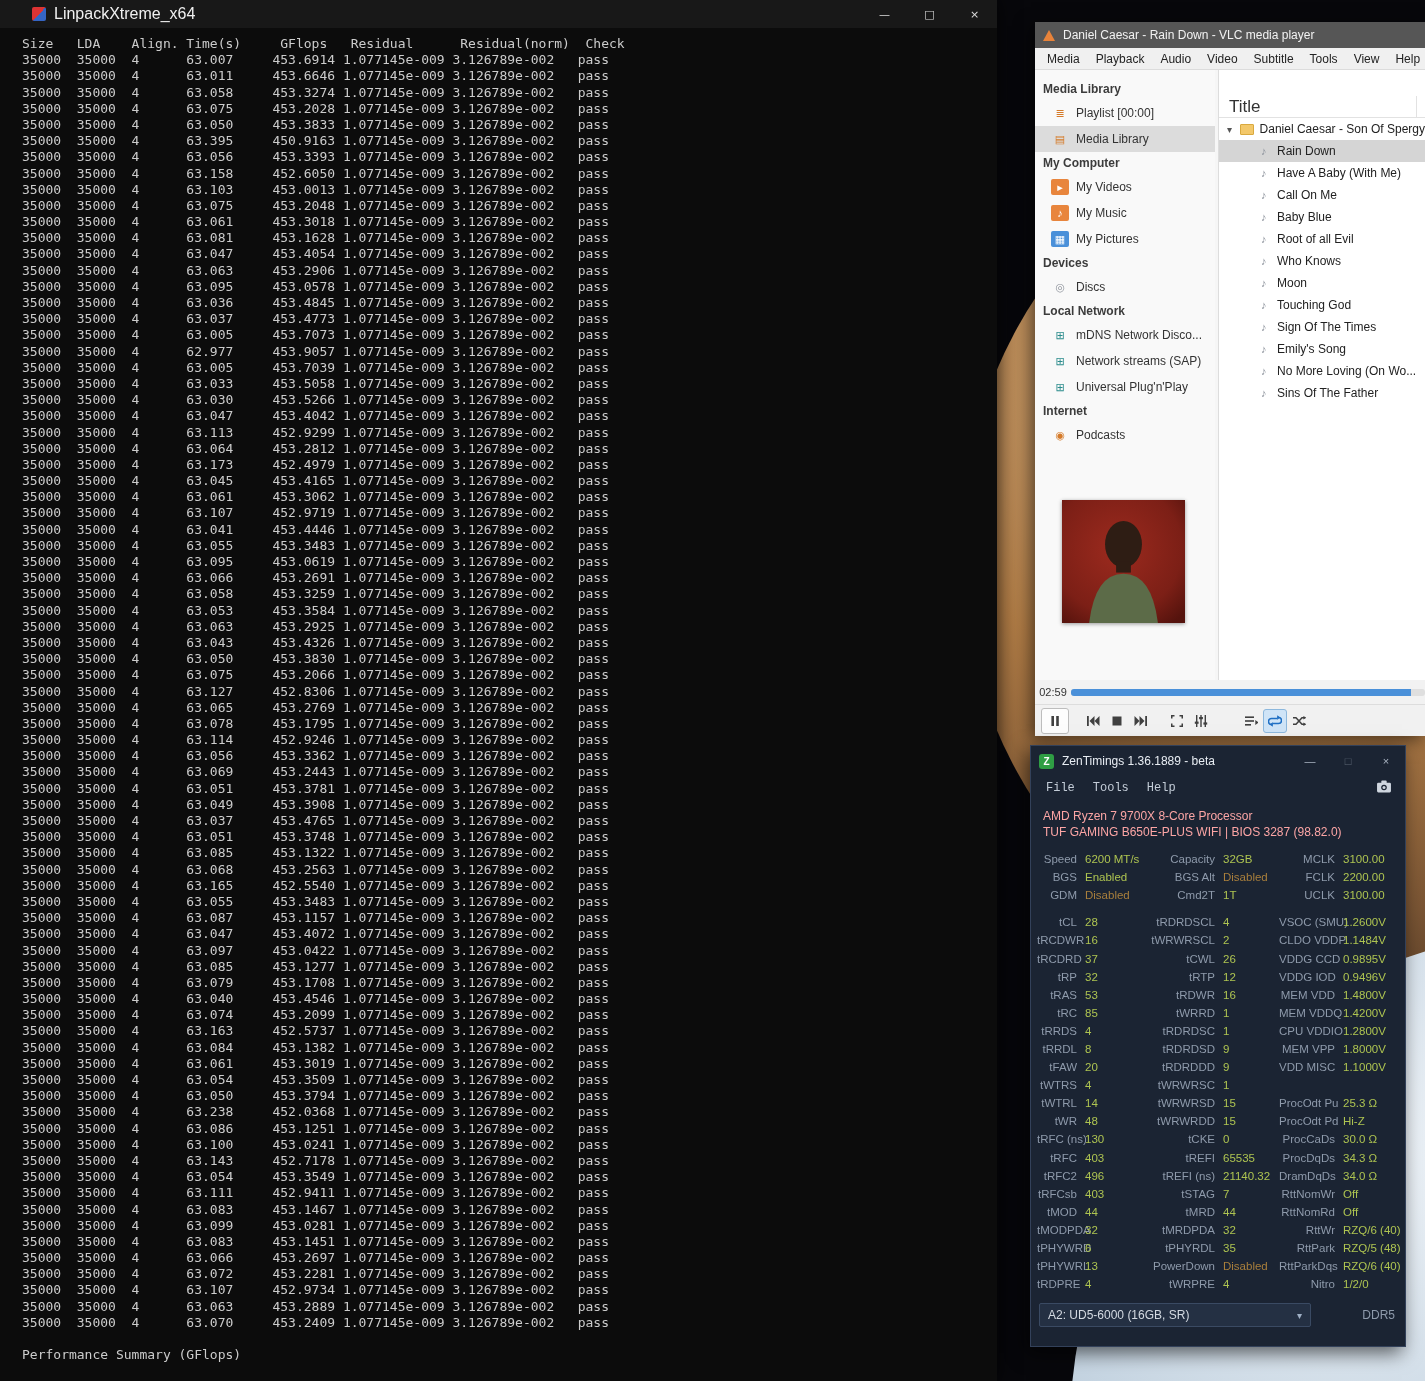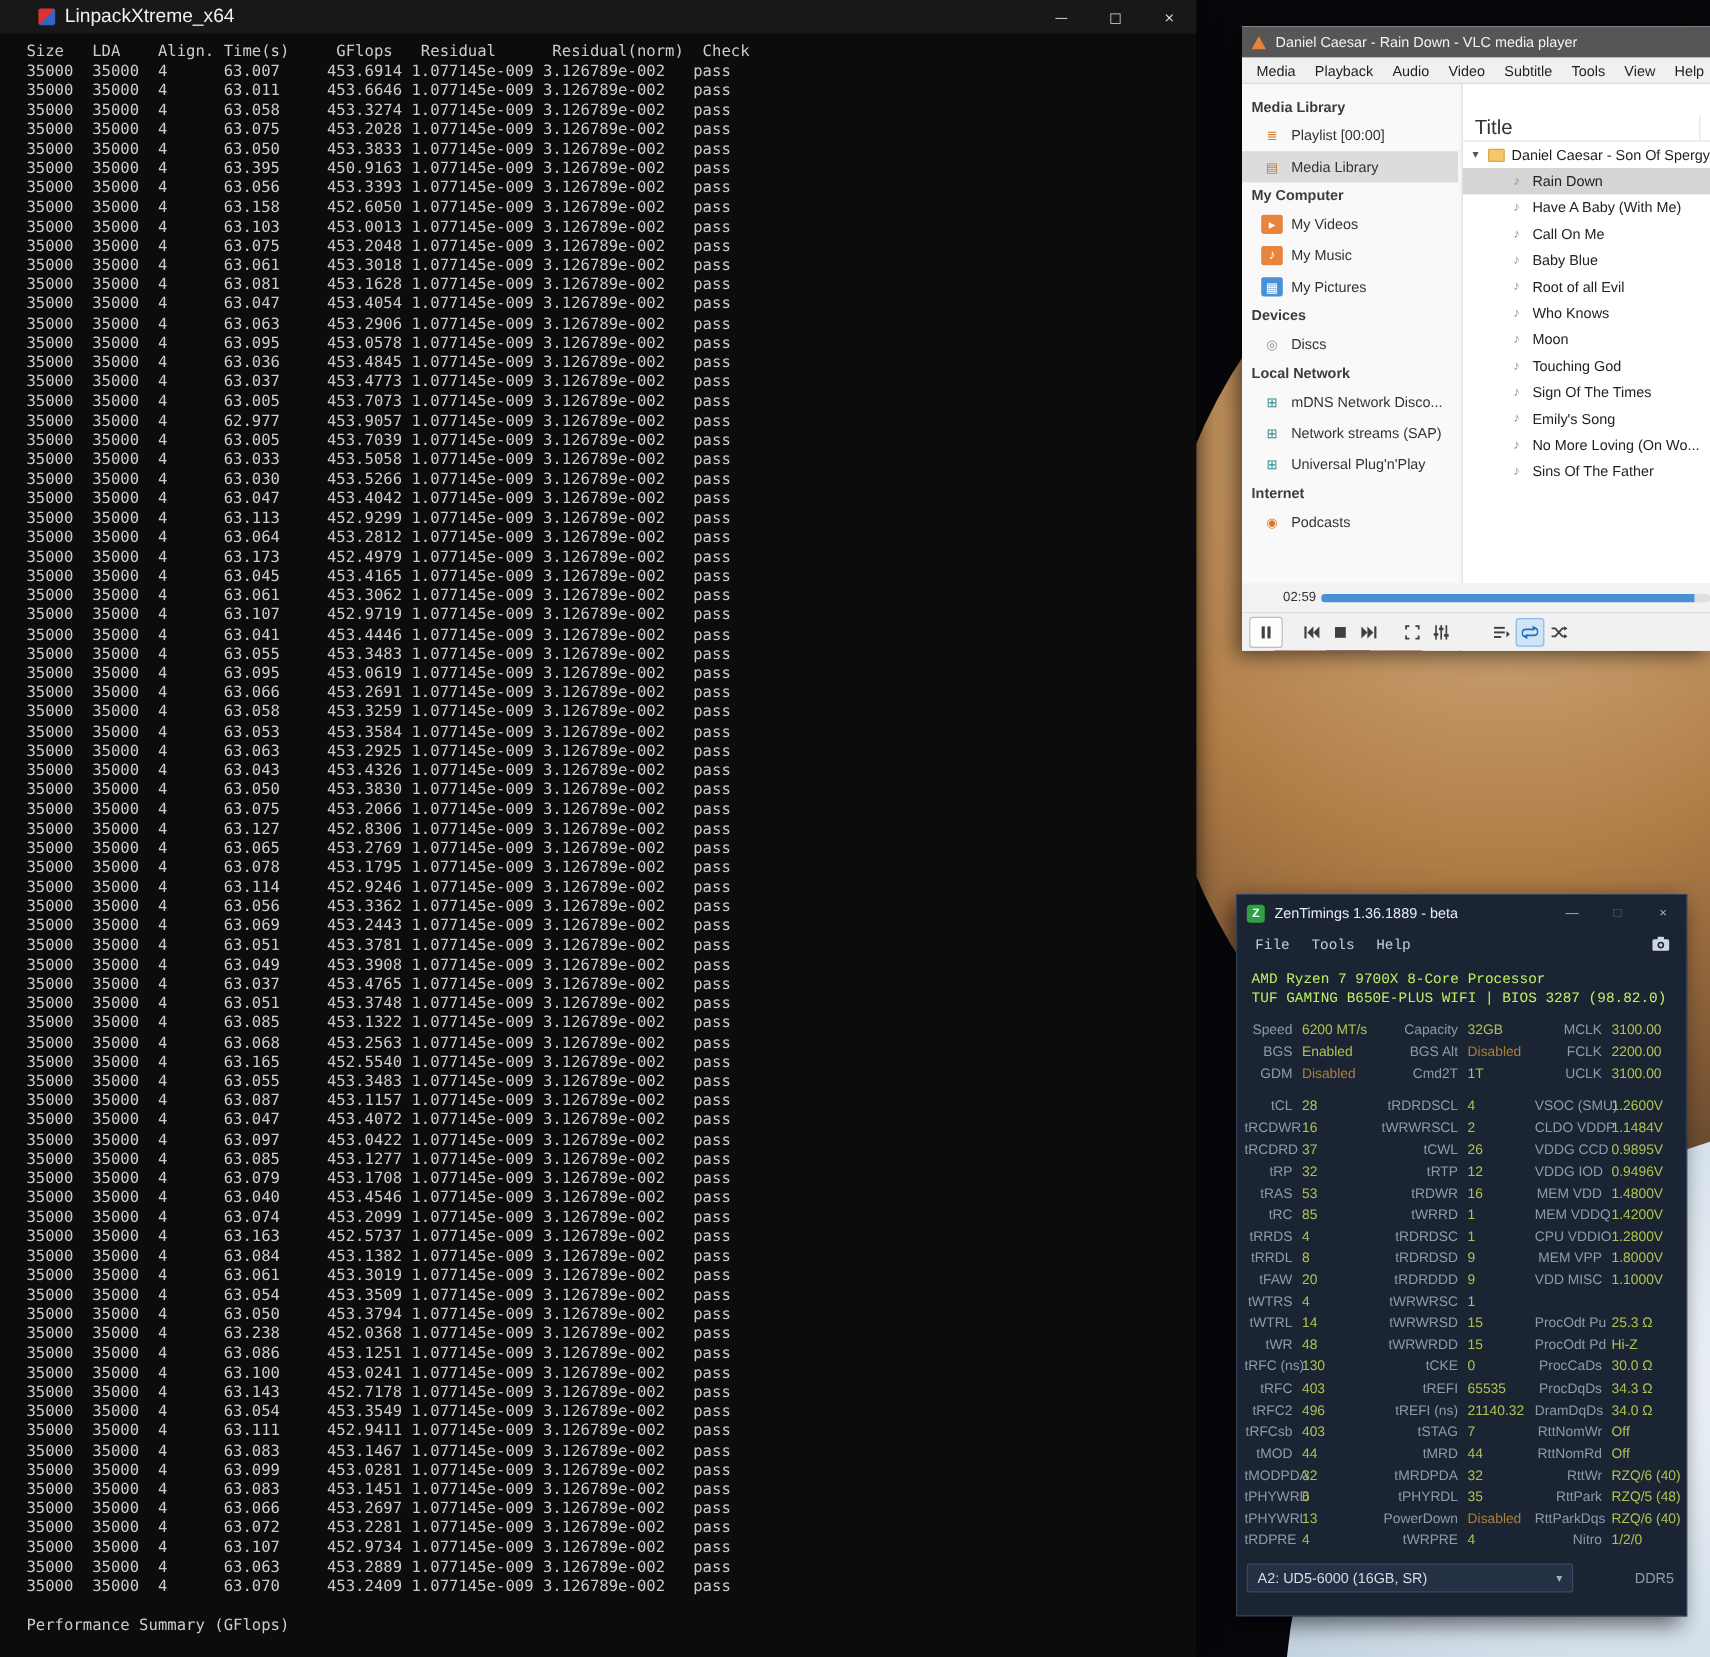"Daniel Caesar - Rain Down" .vlc-window { height: 520px -> 714px }
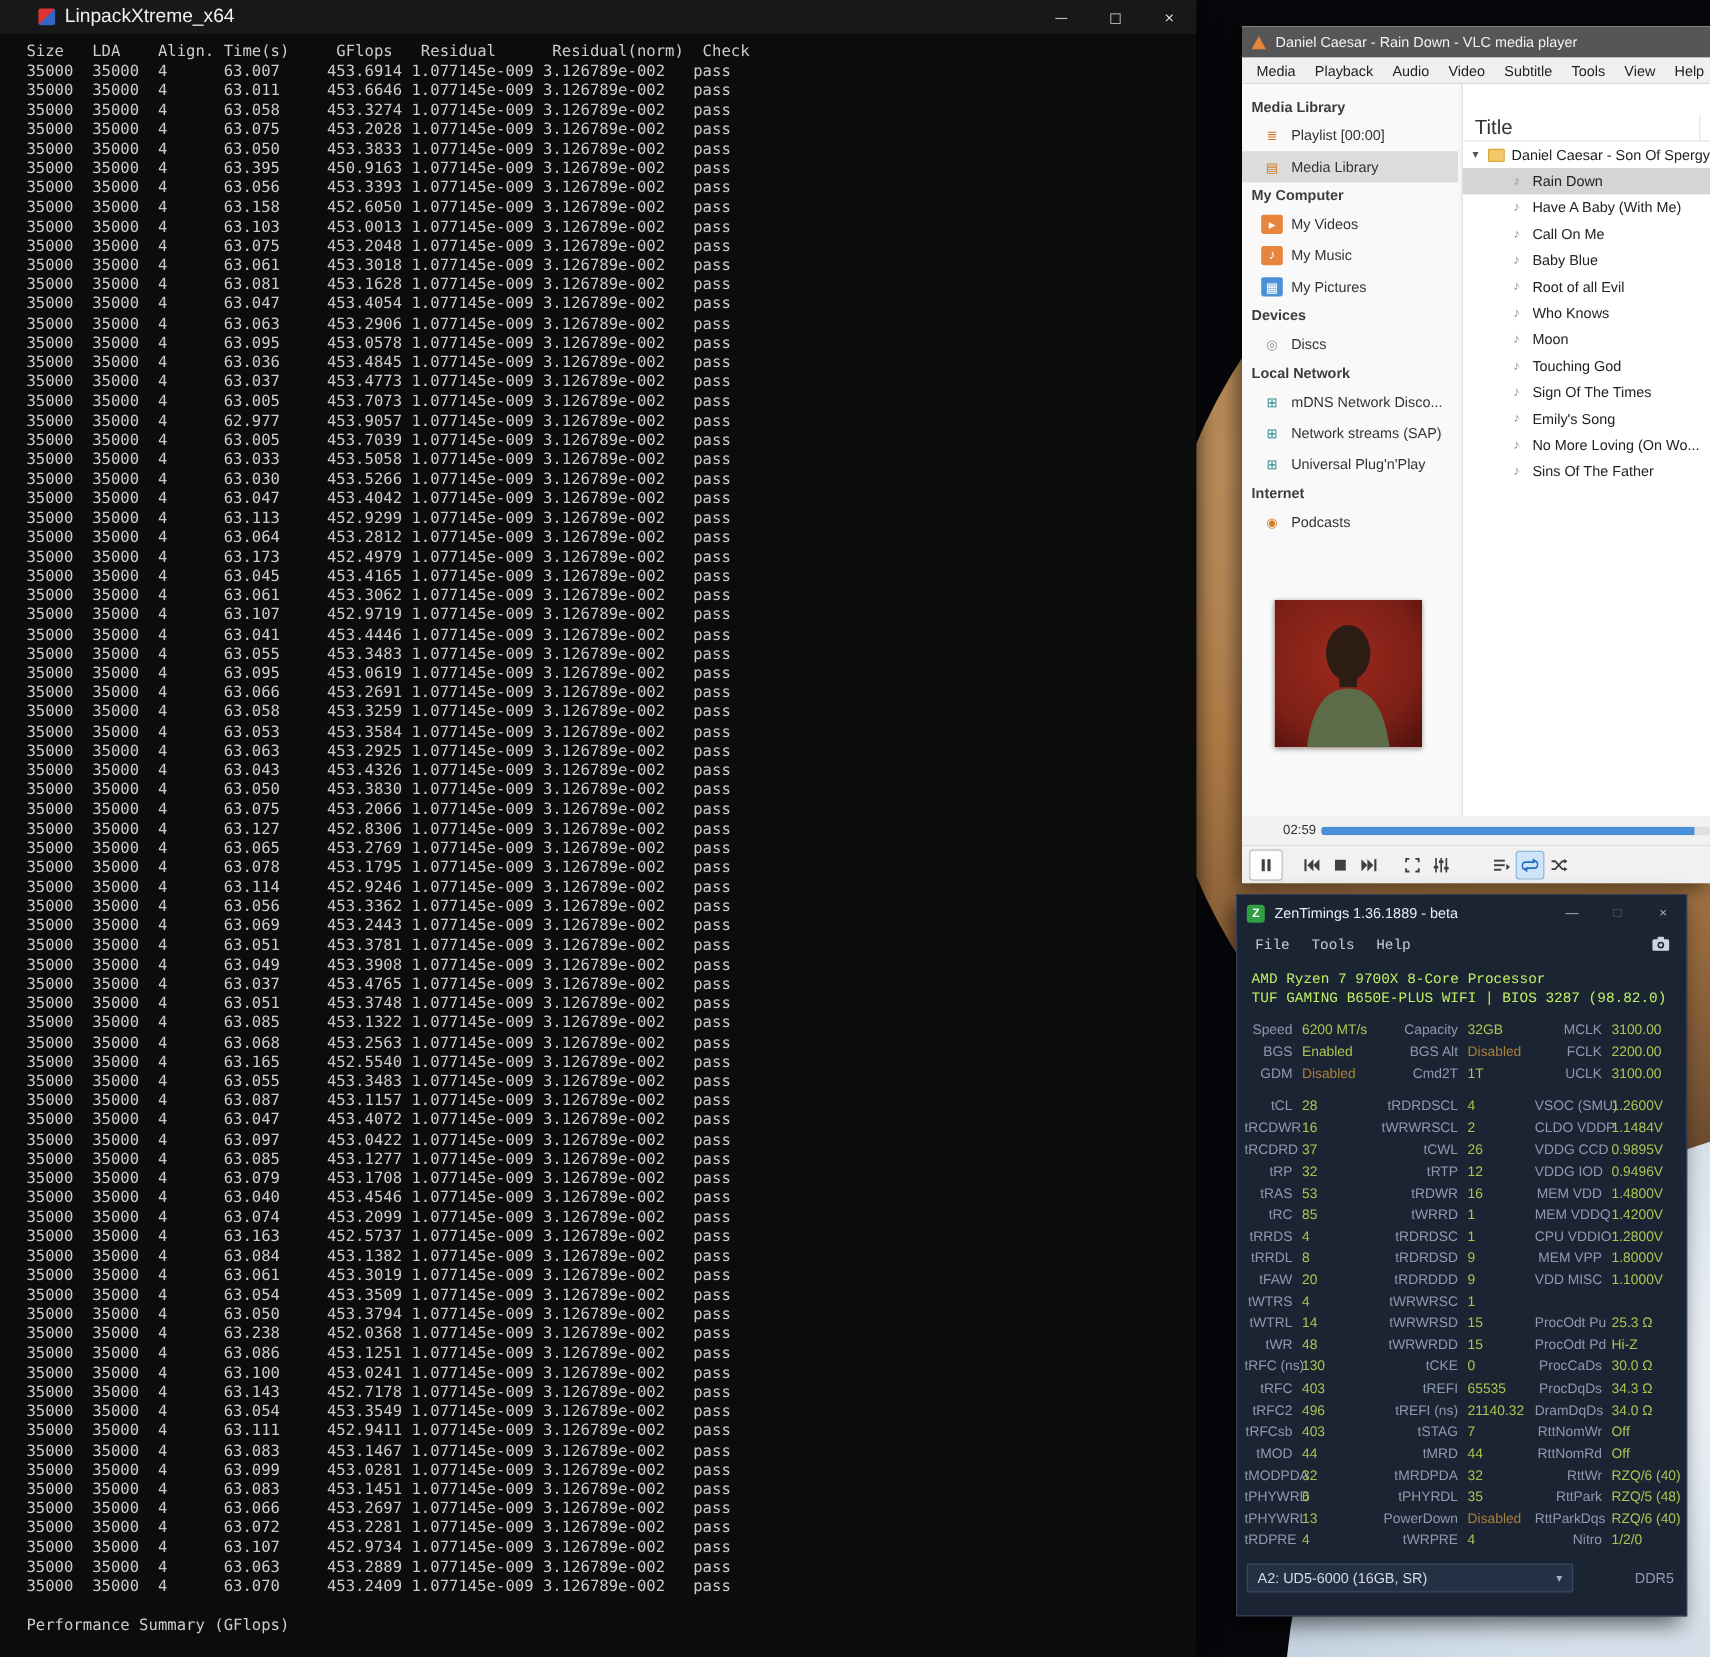"02:59" .vlc-seek { padding-left: 30px -> none }
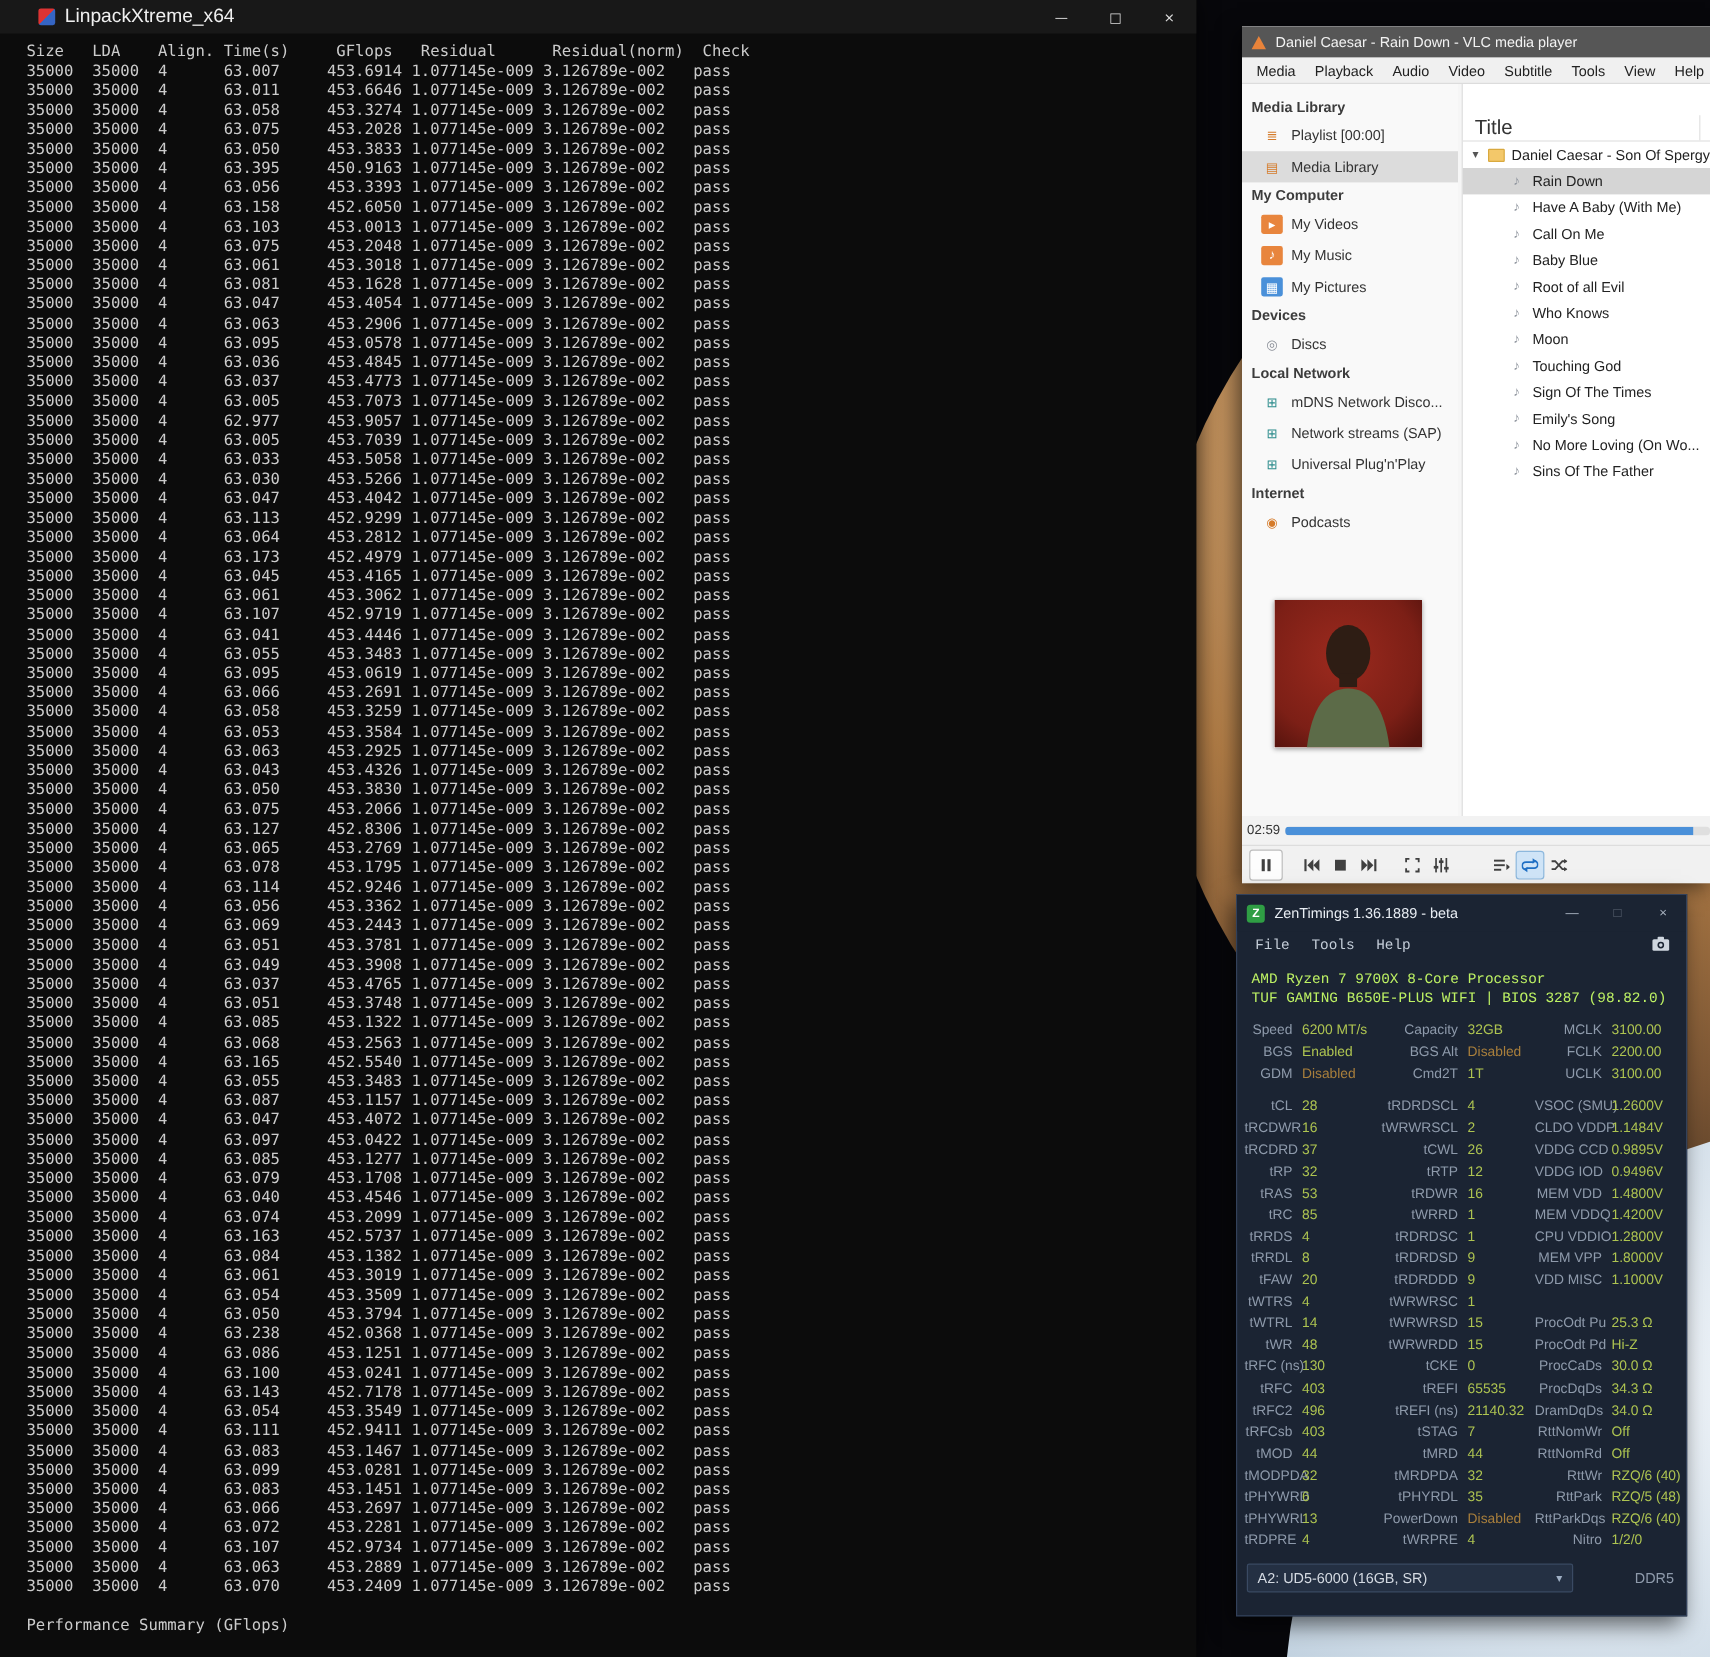"AMD Ryzen 7 9700X 8-Core" .zt-info-line { color: #bef264 -> #fca5a5; font-family: Liberation Mono, monospace -> none }
